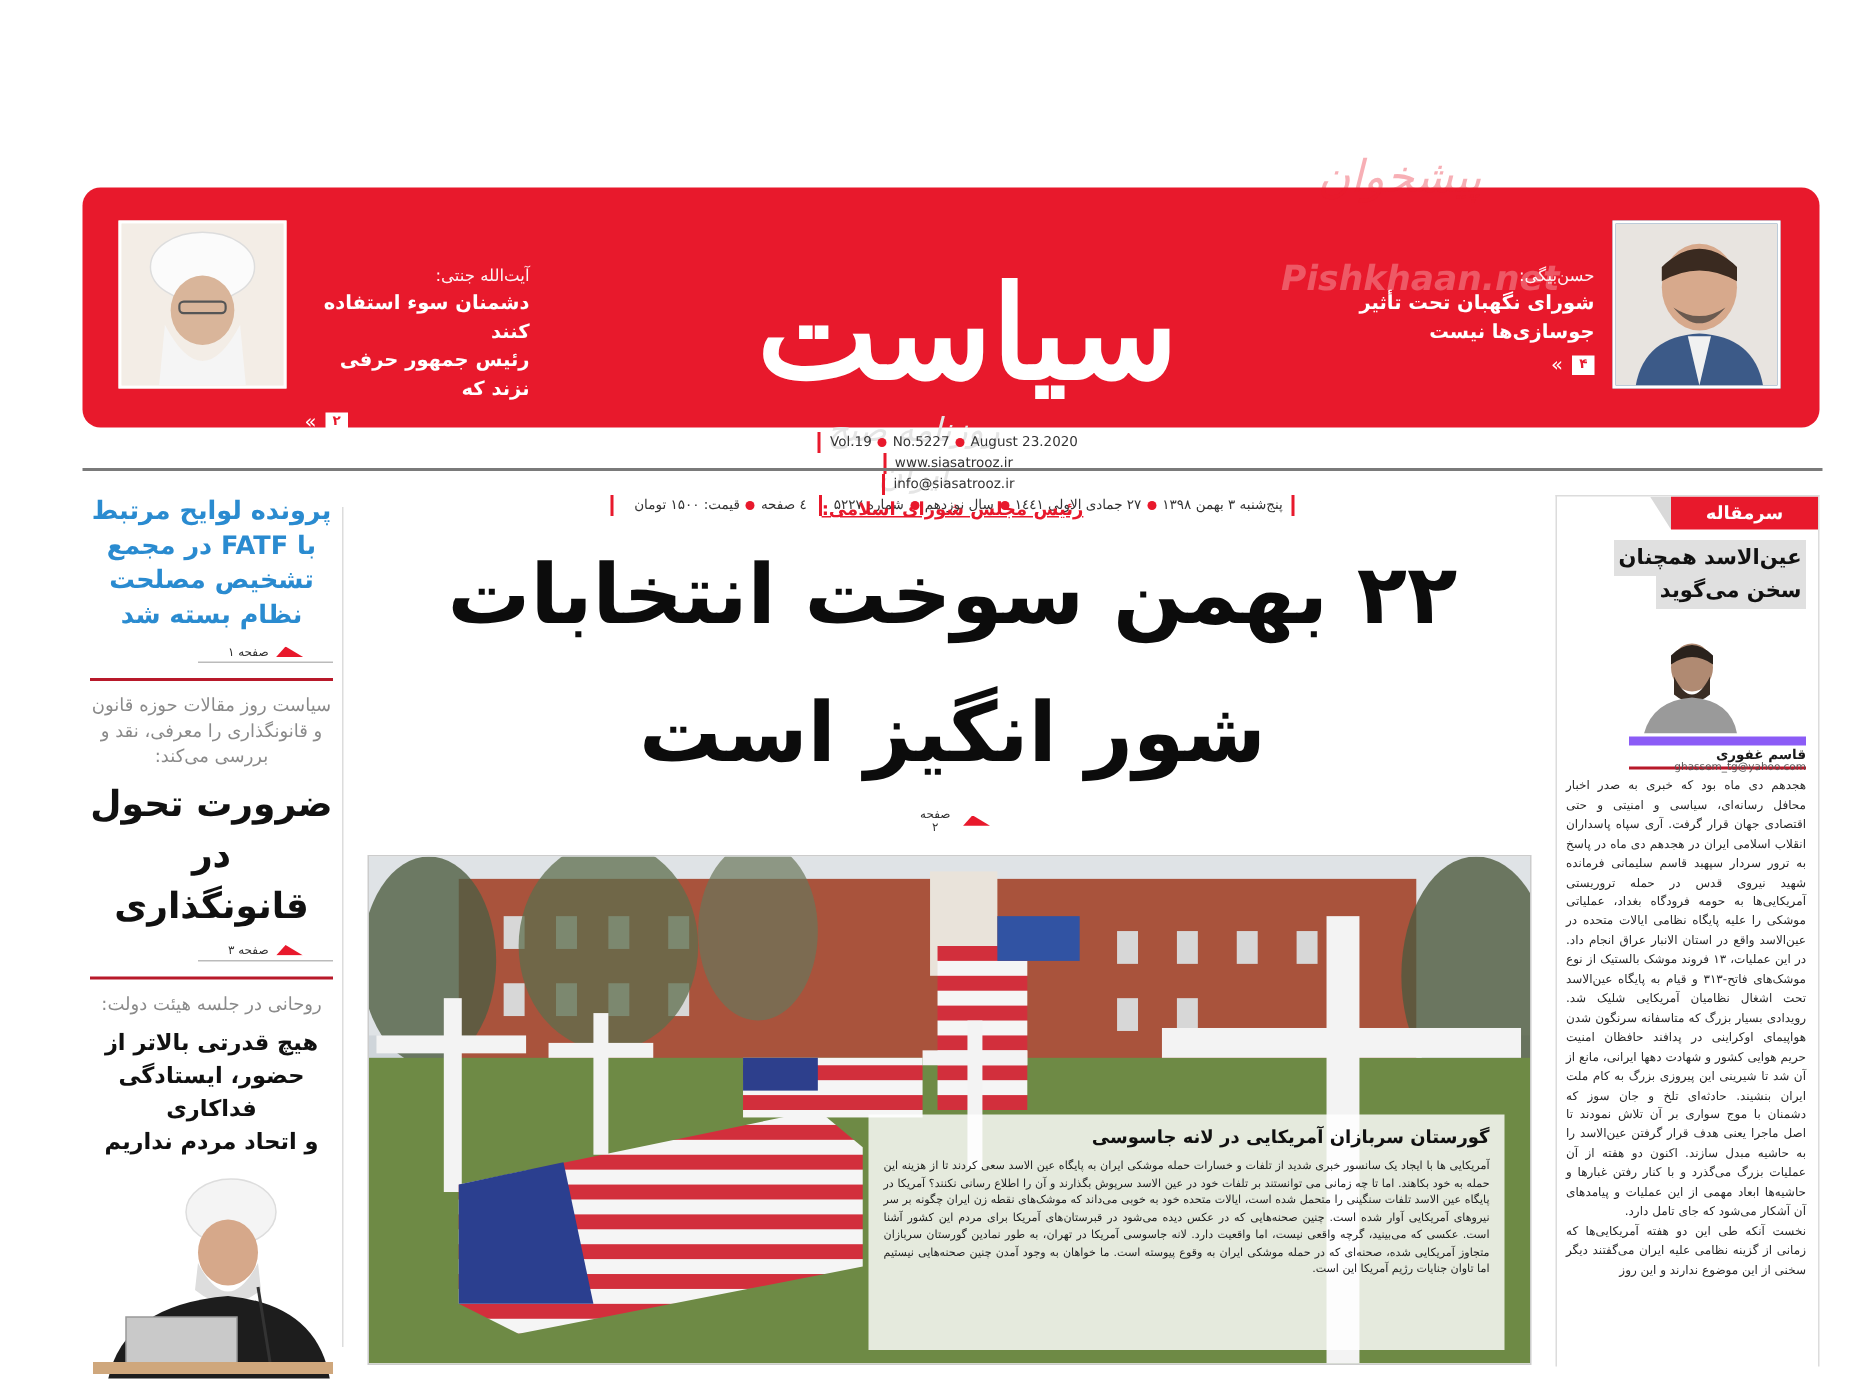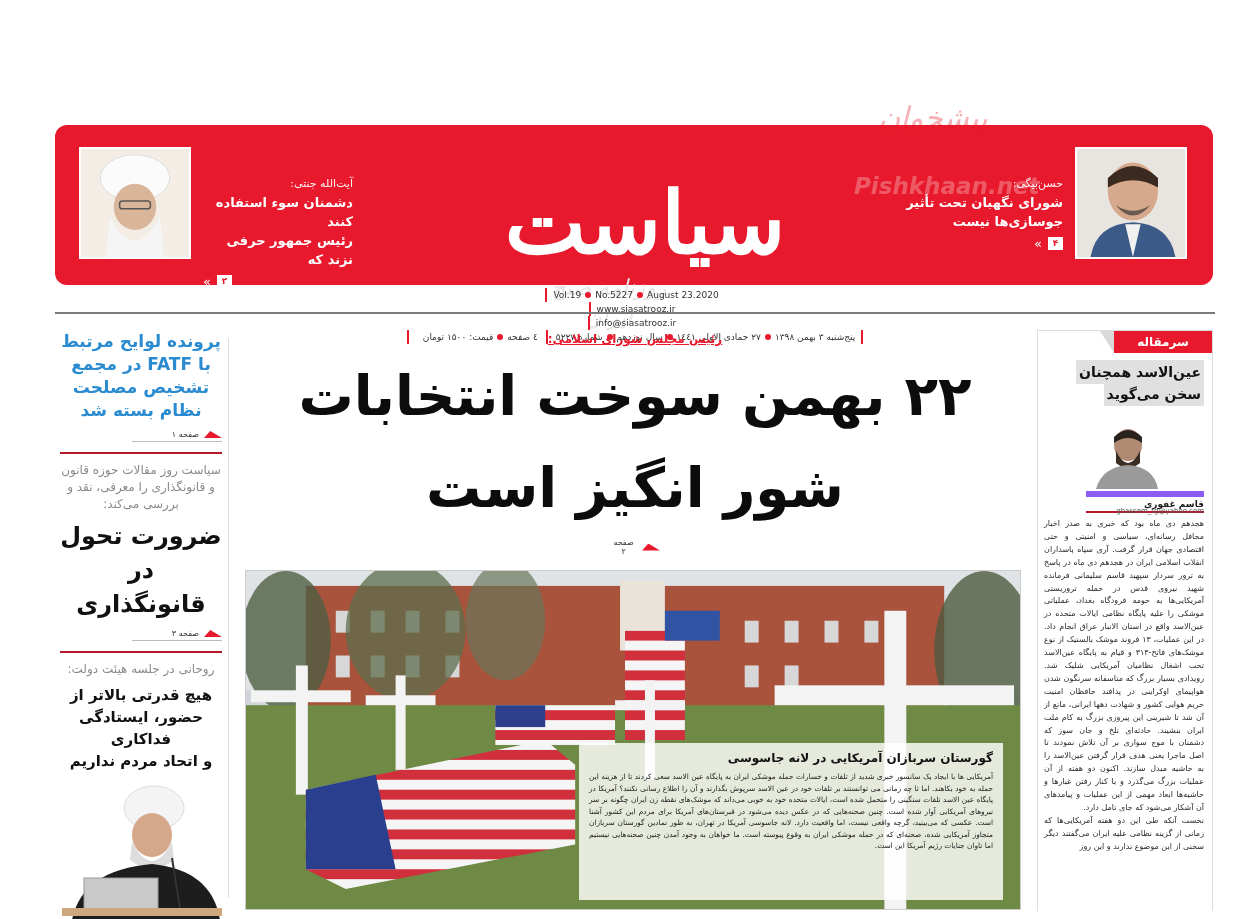"صفحه ۱" .page-ref { justify-content: flex-start -> center }
